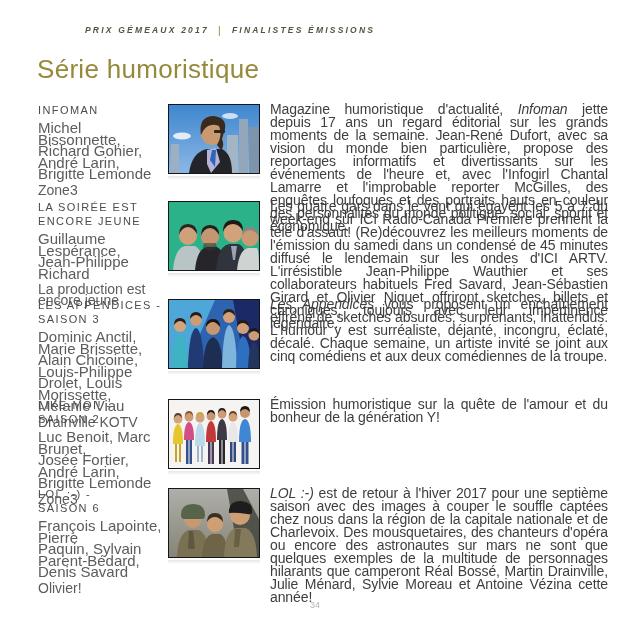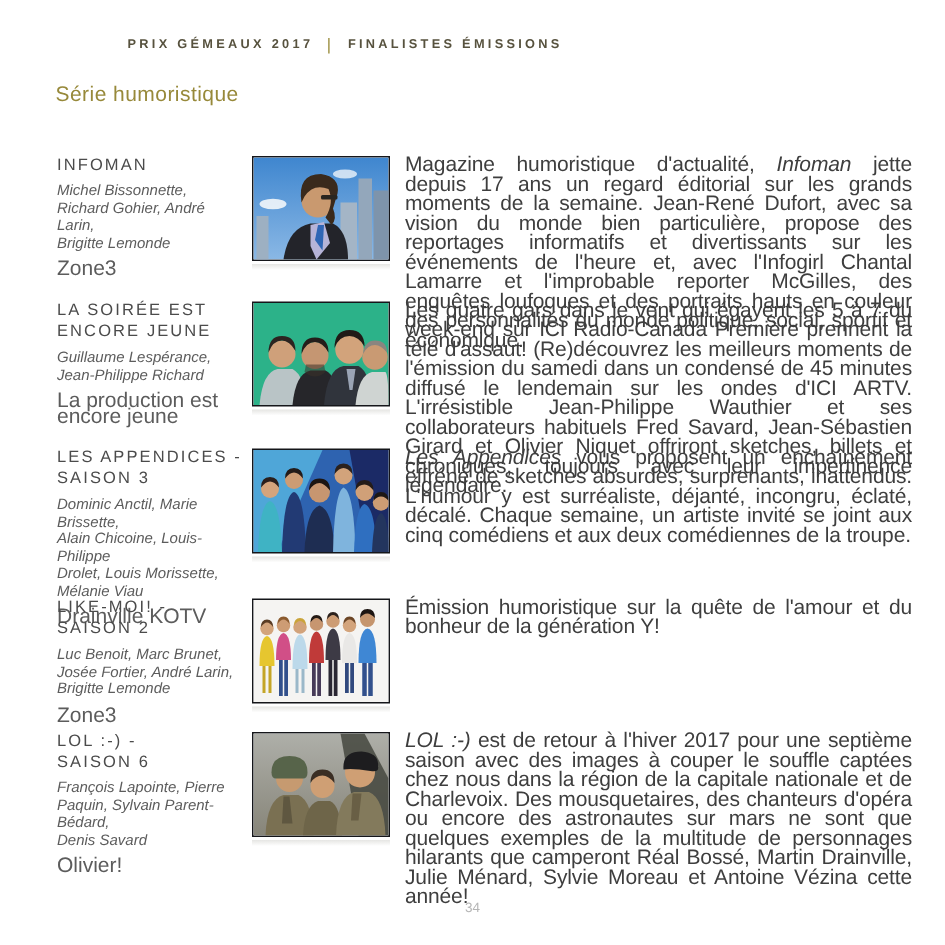"PRIX GÉMEAUX 2017" .header { align-items: center -> flex-end; font-style: none -> italic }
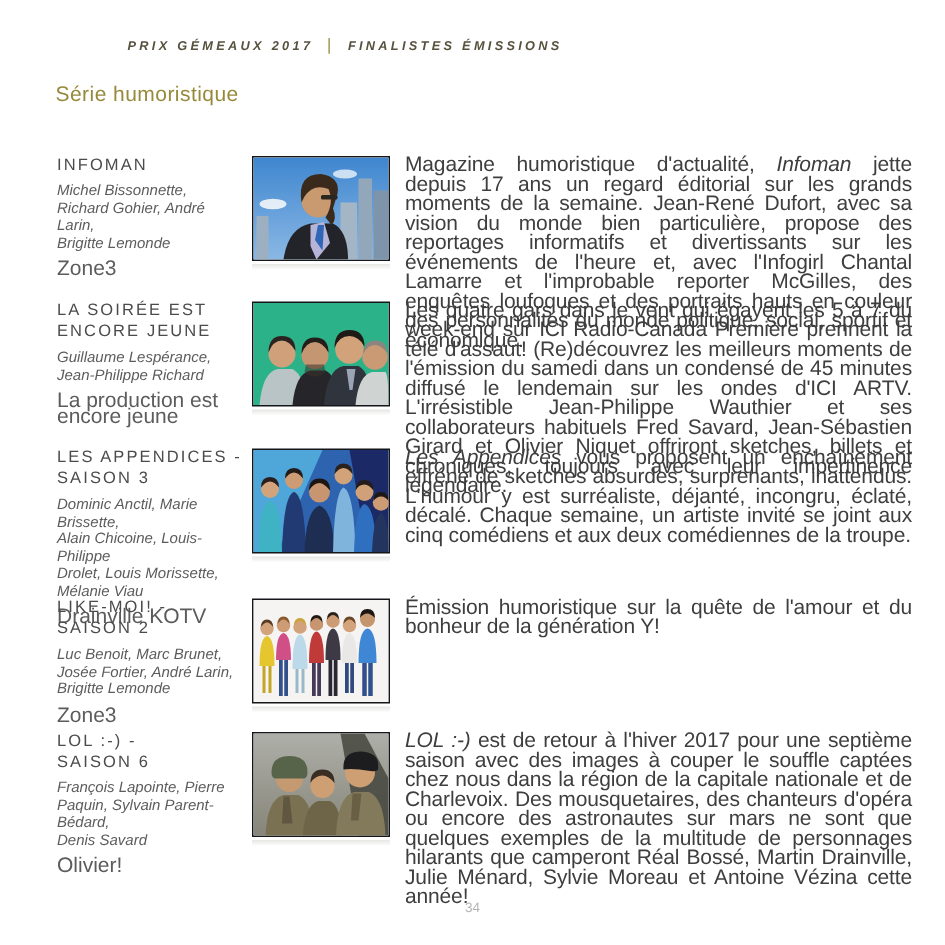"Série humoristique" .section-title { font-size: 14px -> 26px }
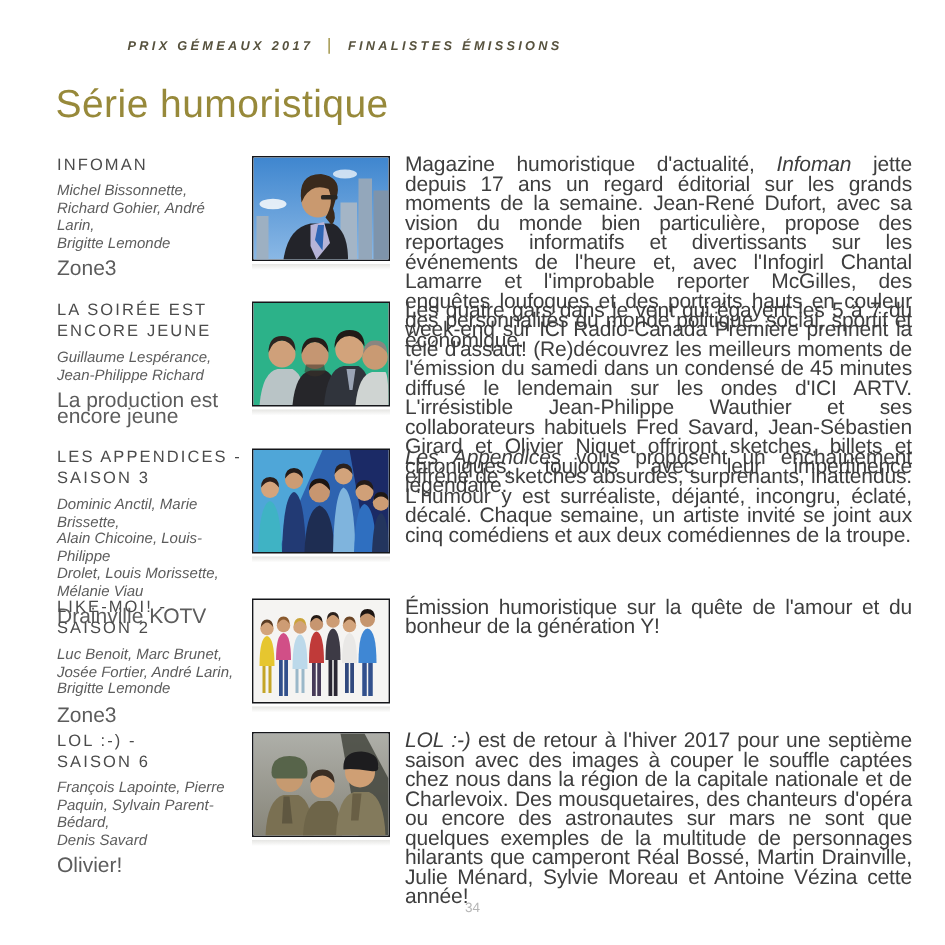"Michel Bissonnette," .entry-names { font-size: 10px -> 15px; font-style: italic -> none }
